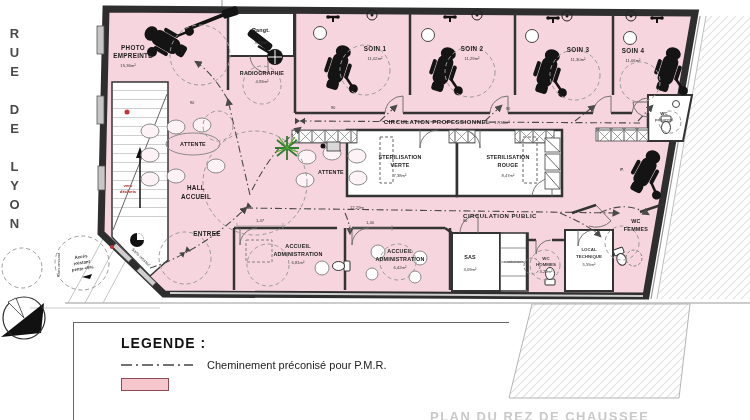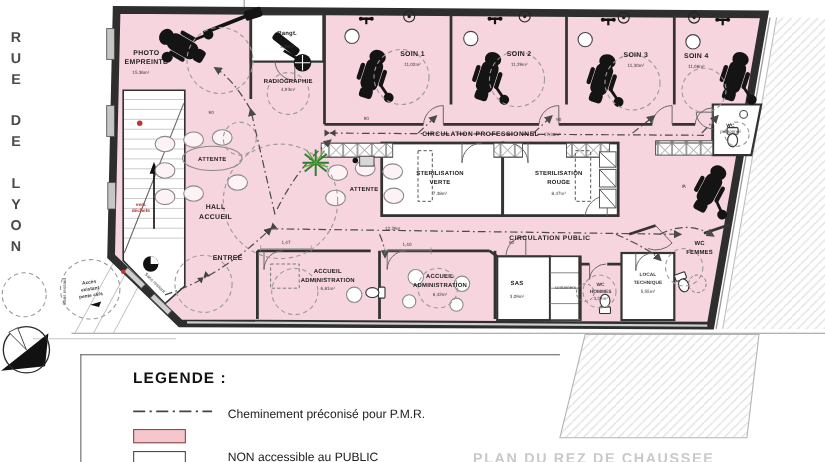"LEGENDE :" #legend .title { margin-bottom: 20px -> 8px }
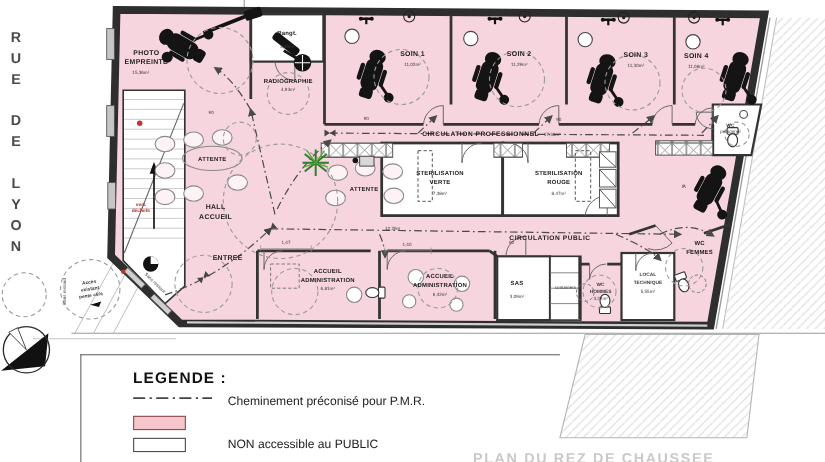"Cheminement préconisé pour P.M.R." #legend .row { align-items: none -> center }
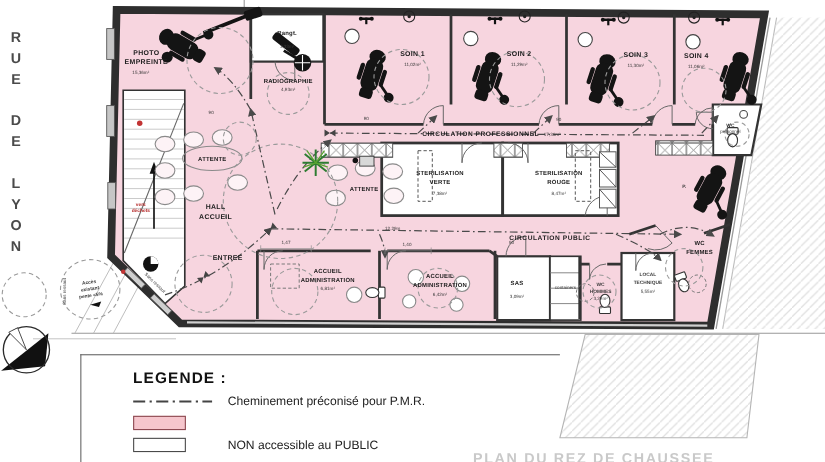"NON accessible au PUBLIC" div.row { html: <div> <span> <span></span> </span> <span>NON accessible au PUBLIC</span> </div> -> none }
